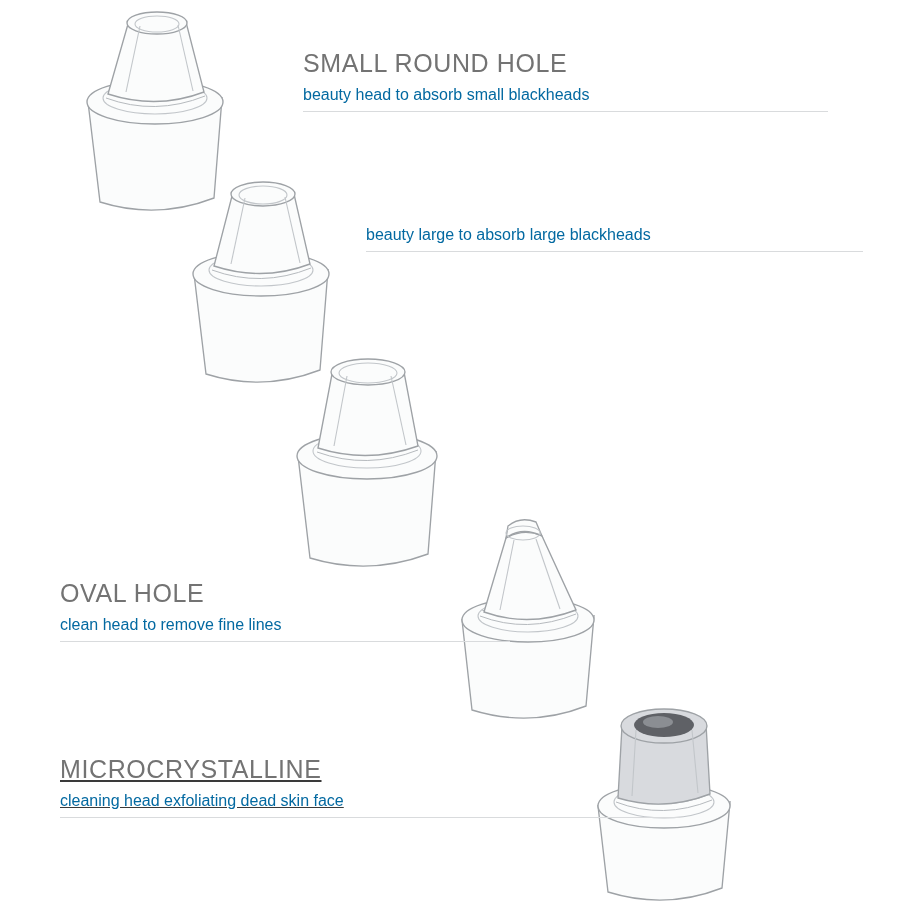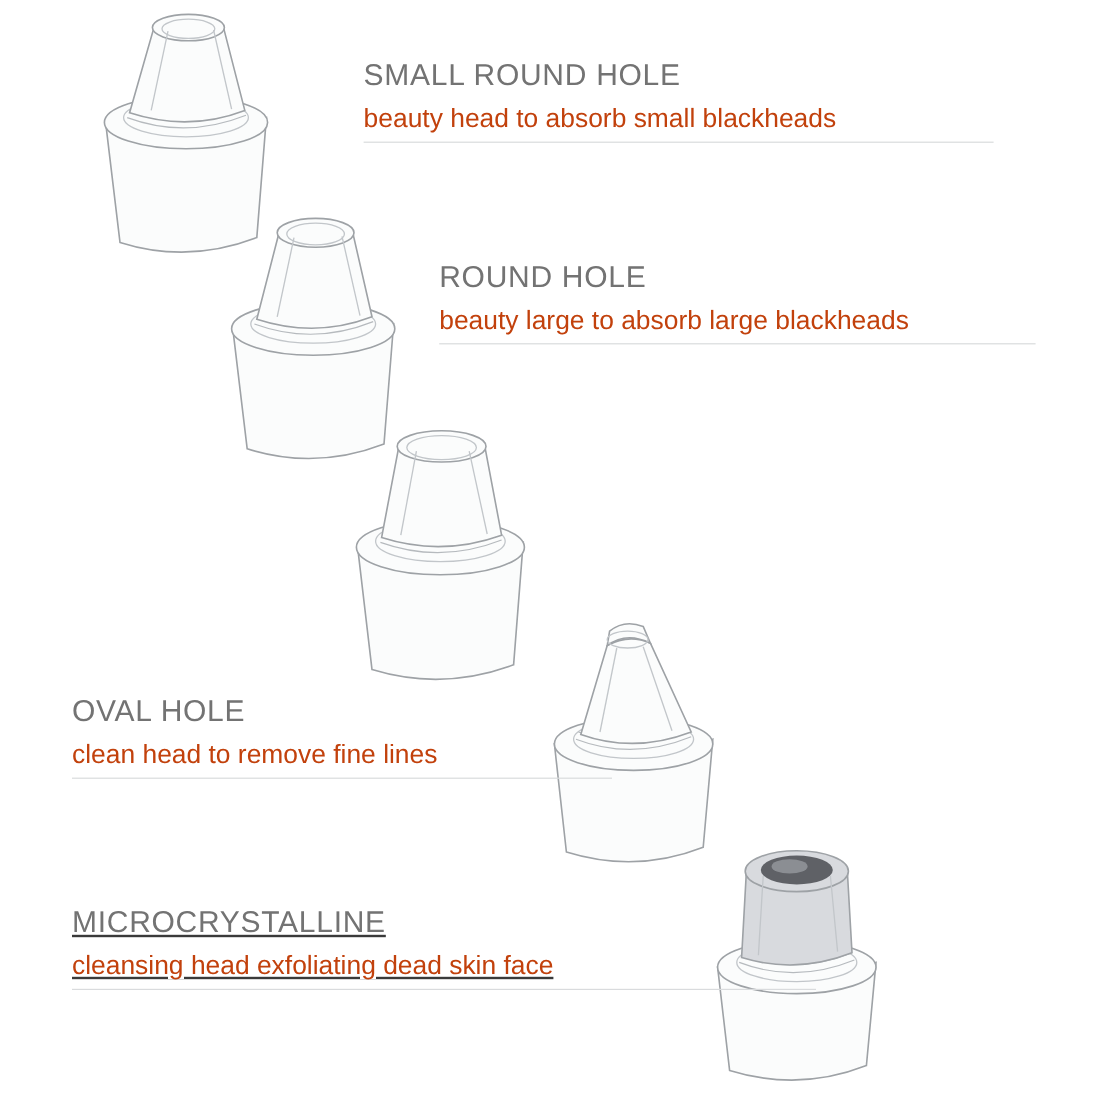"beauty head to absorb small" .label-sub { color: #c2410c -> #0369a1; font-size: 22px -> 16px }
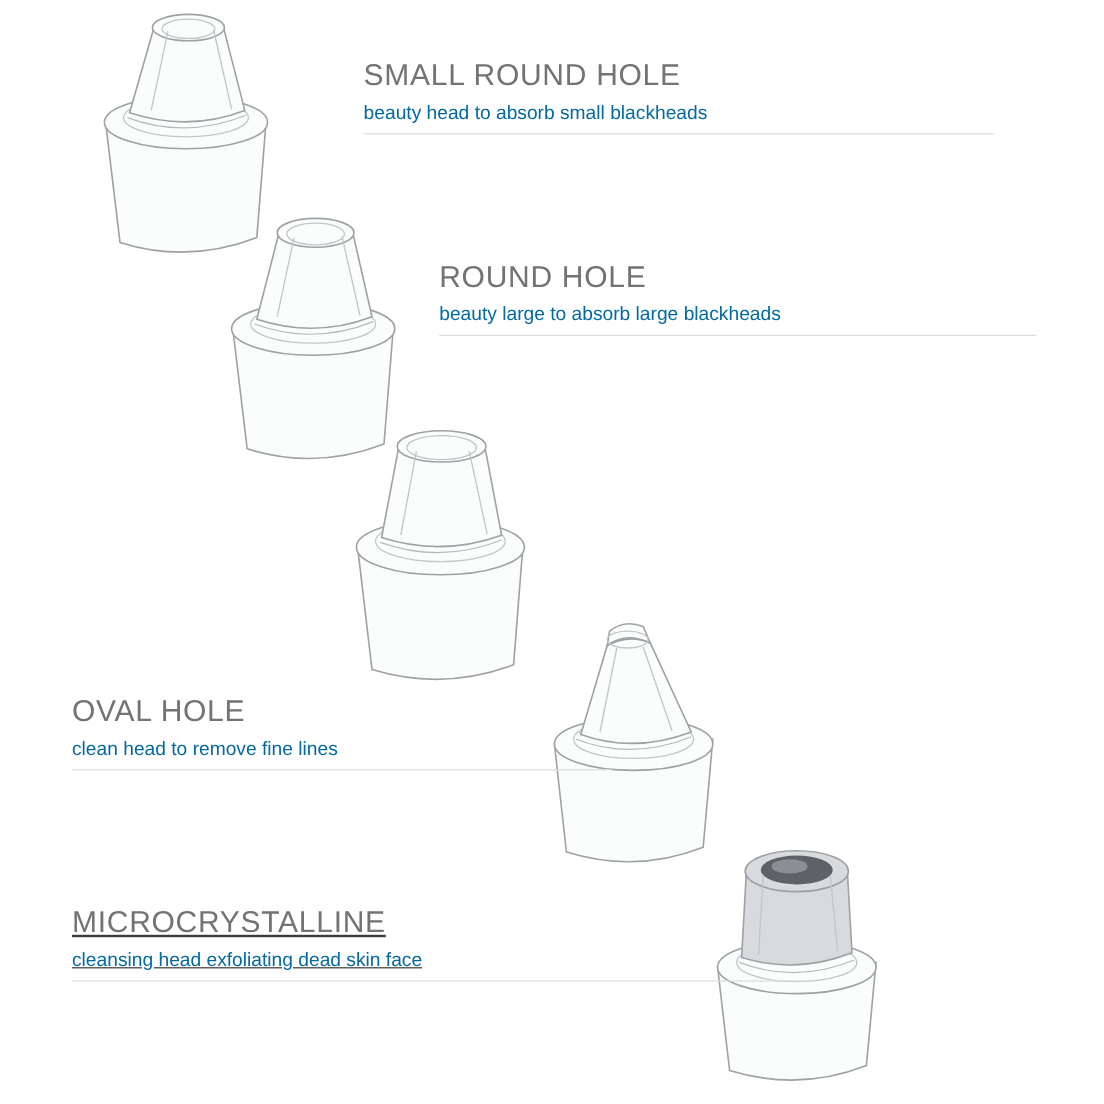"ROUND HOLE" div.label-title { html: <div>ROUND HOLE</div> -> none }
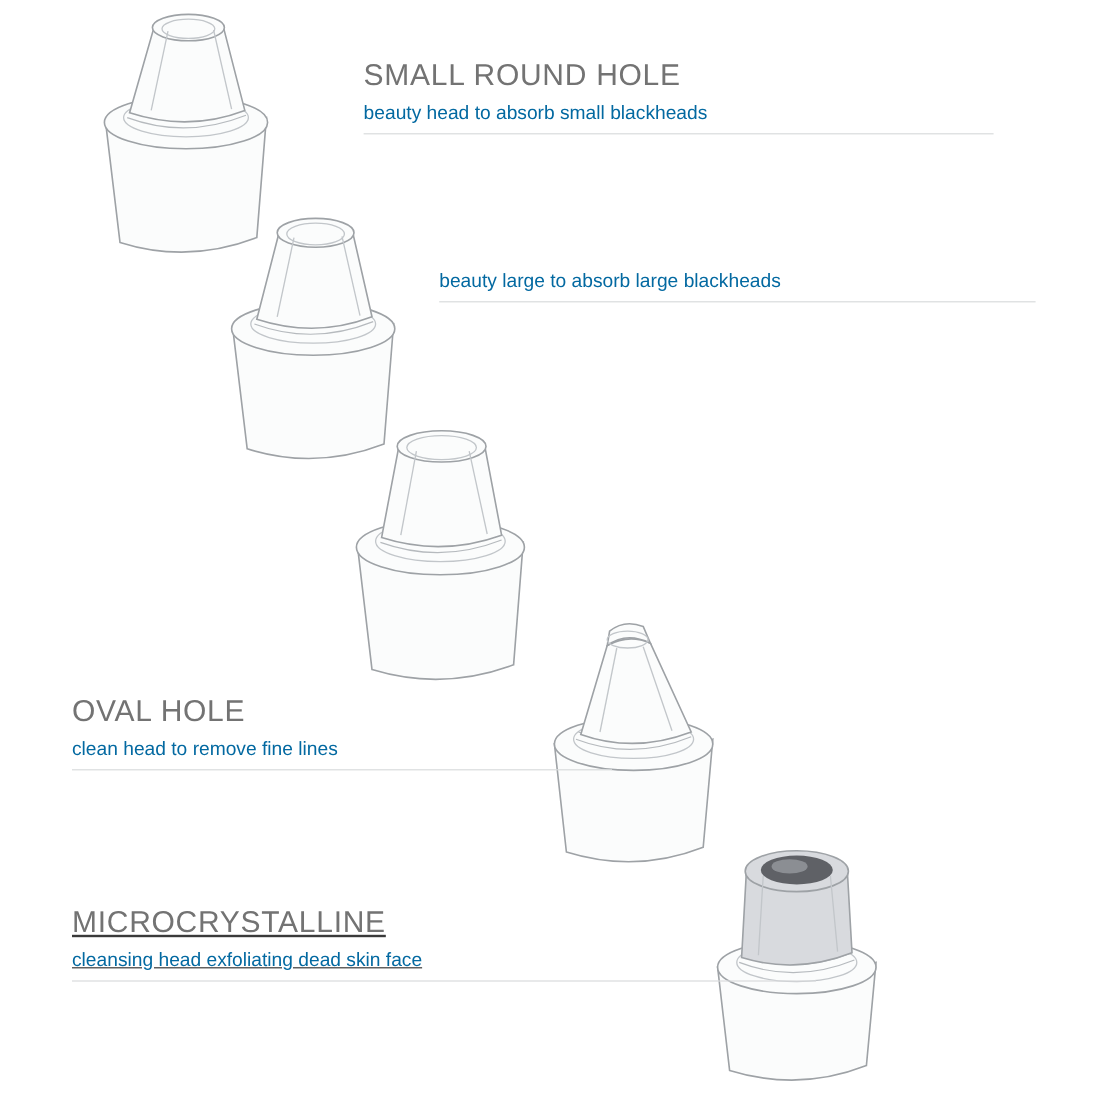"cleansing head exfoliating dead skin" div.label-sub { text: cleansing -> cleaning }
